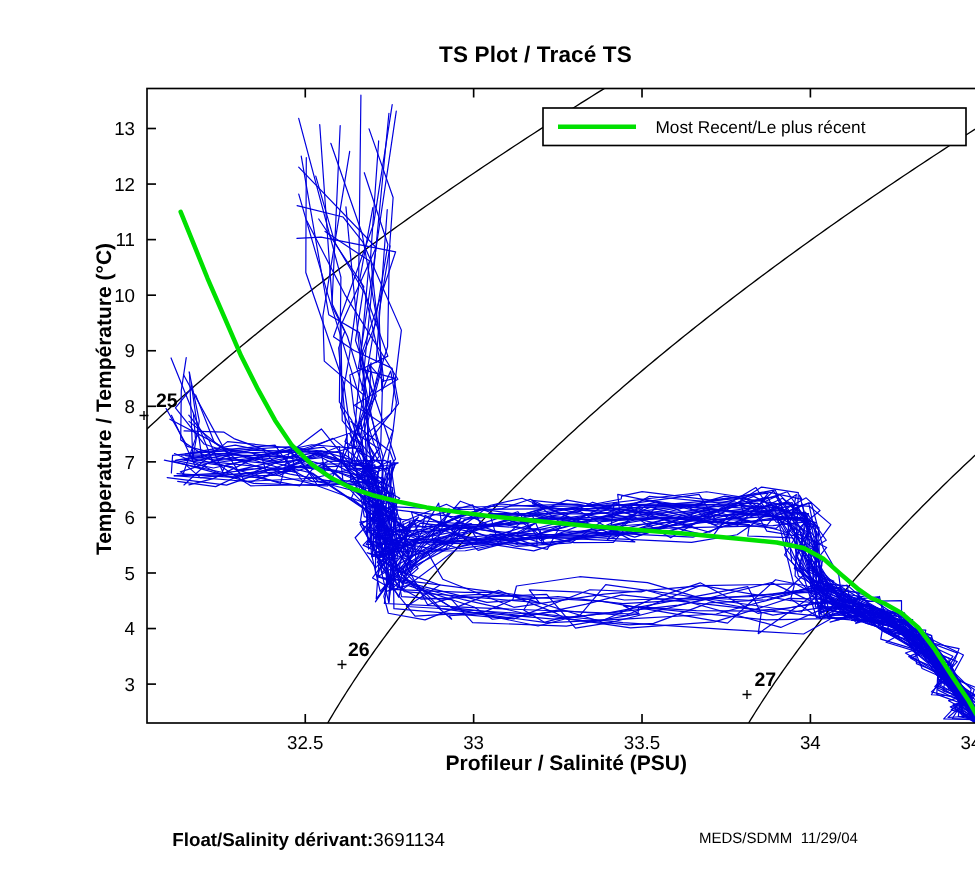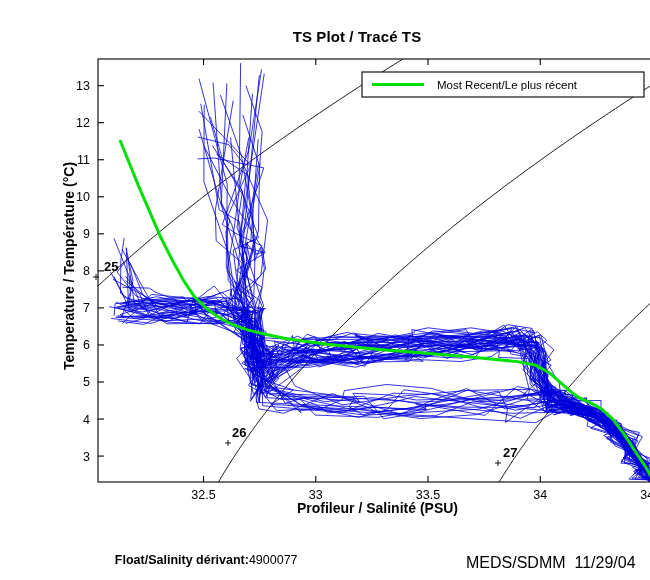"4900077" span.footer-val { text: 4900077 -> 3691134 }
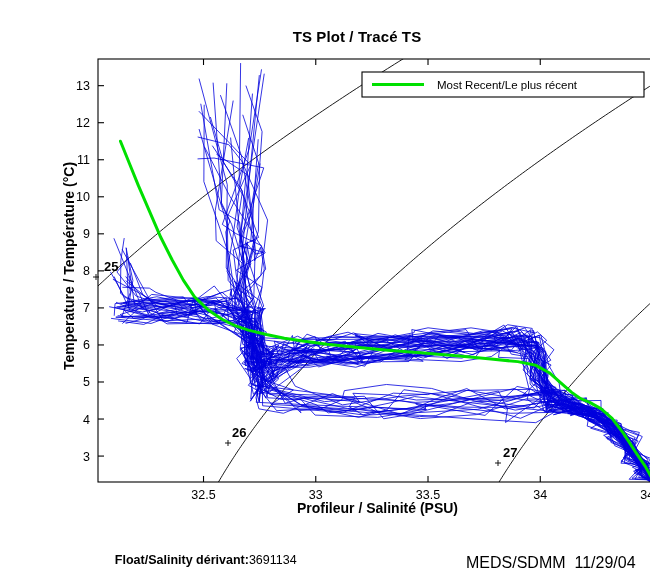"MEDS/SDMM 11/29/04" .credit { font-size: 16px -> 10px }
